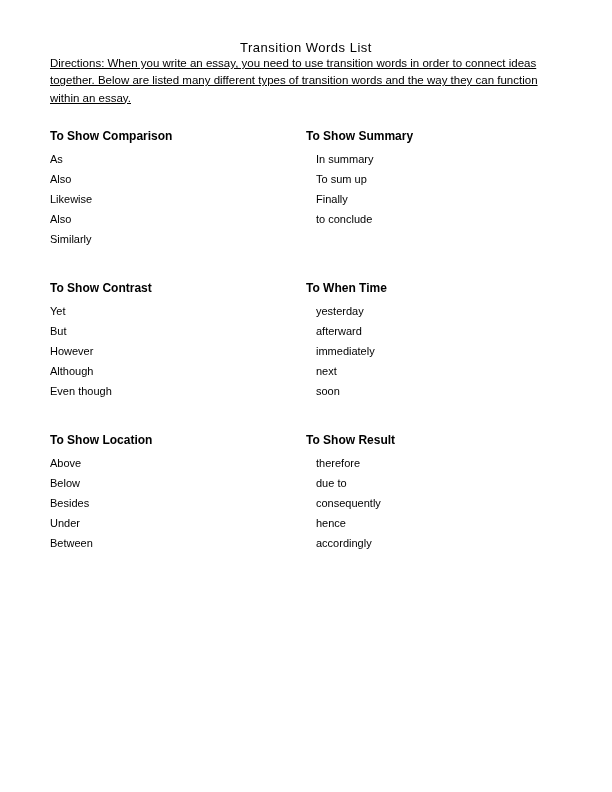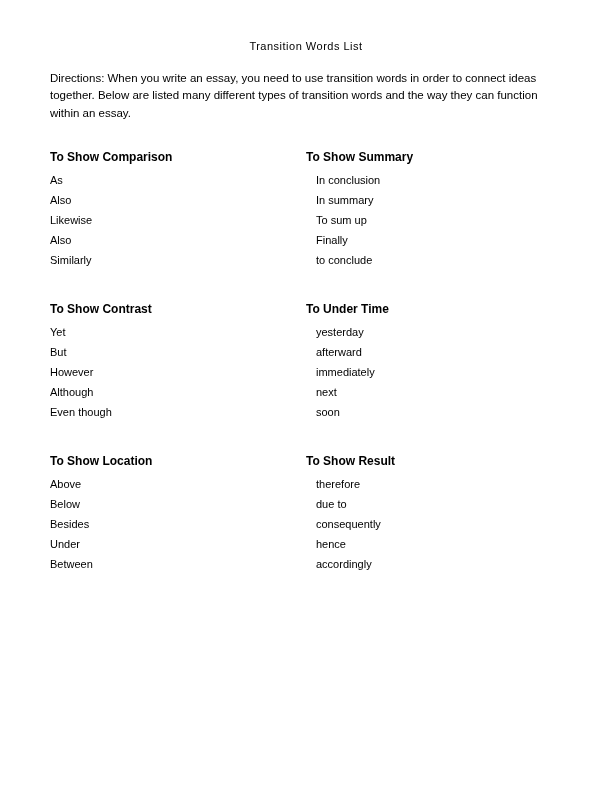"Transition Words List" .page-title { font-size: 11px -> 13px; margin-bottom: 18px -> none }
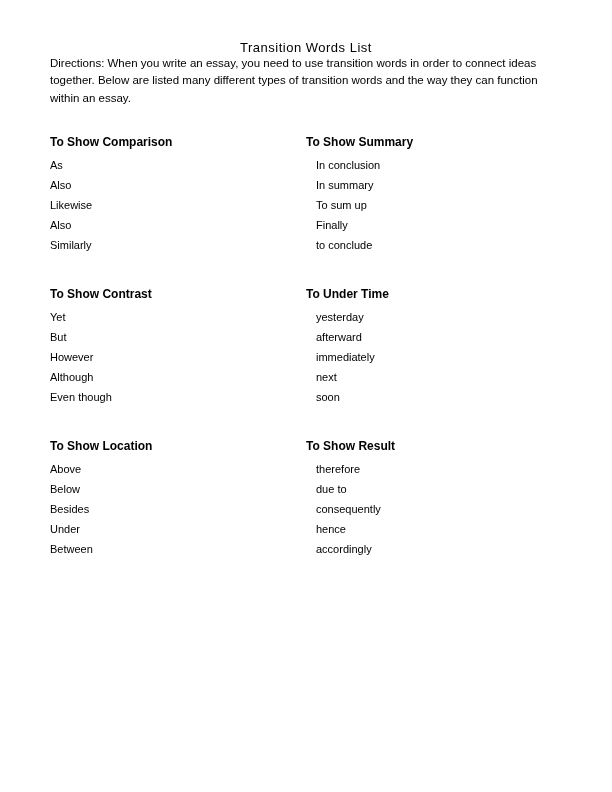"Directions: When you write an" .directions { margin-bottom: 28px -> 22px; text-decoration: none -> underline }
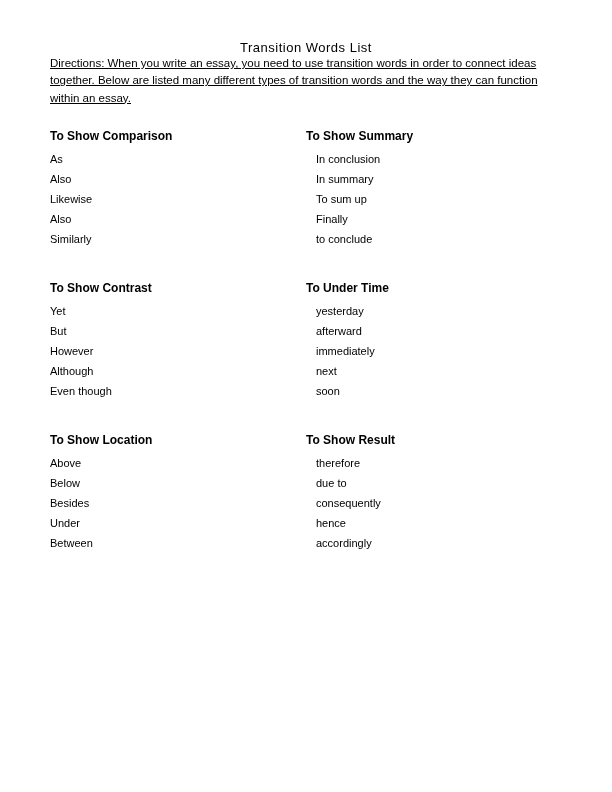"In conclusion" div.word-item { html: <div>In conclusion</div> -> none }
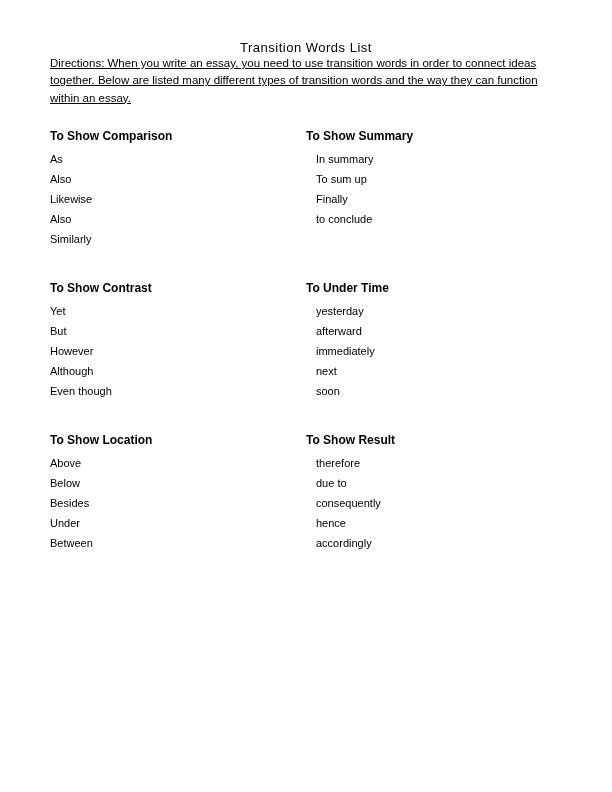"To Under Time" div.section-header { text: Under -> When }
